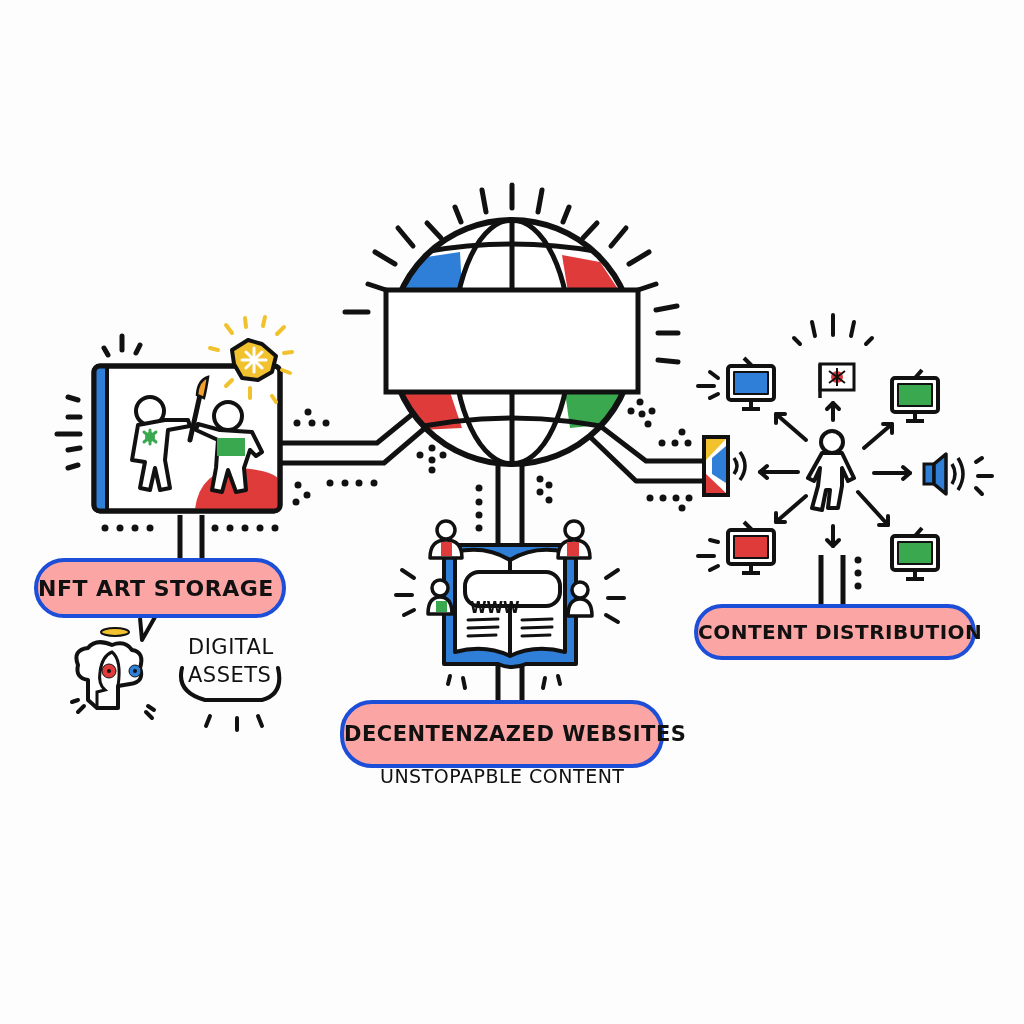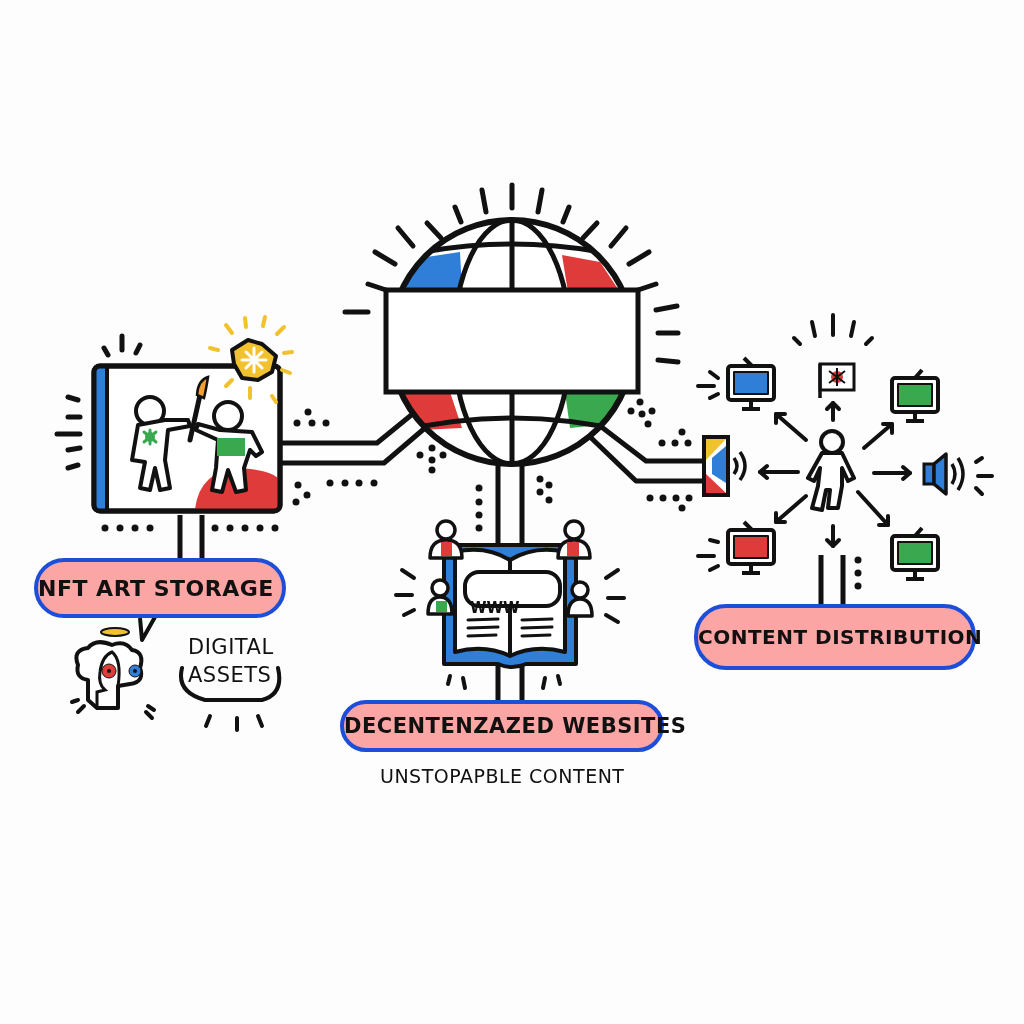"CONTENT DISTRIBUTION" div.pill { height: 66px -> 56px }
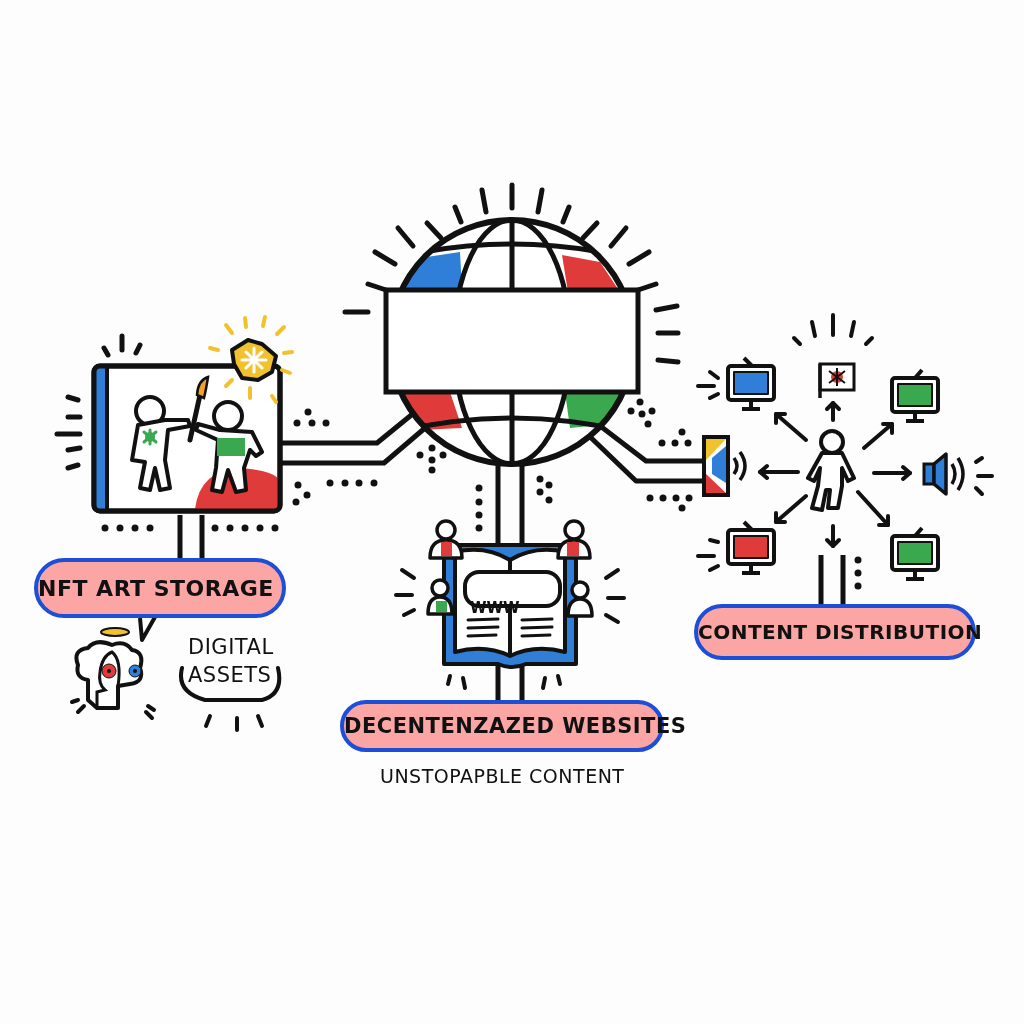"DECENTENZAZED WEBSITES" div.pill { height: 52px -> 68px }
